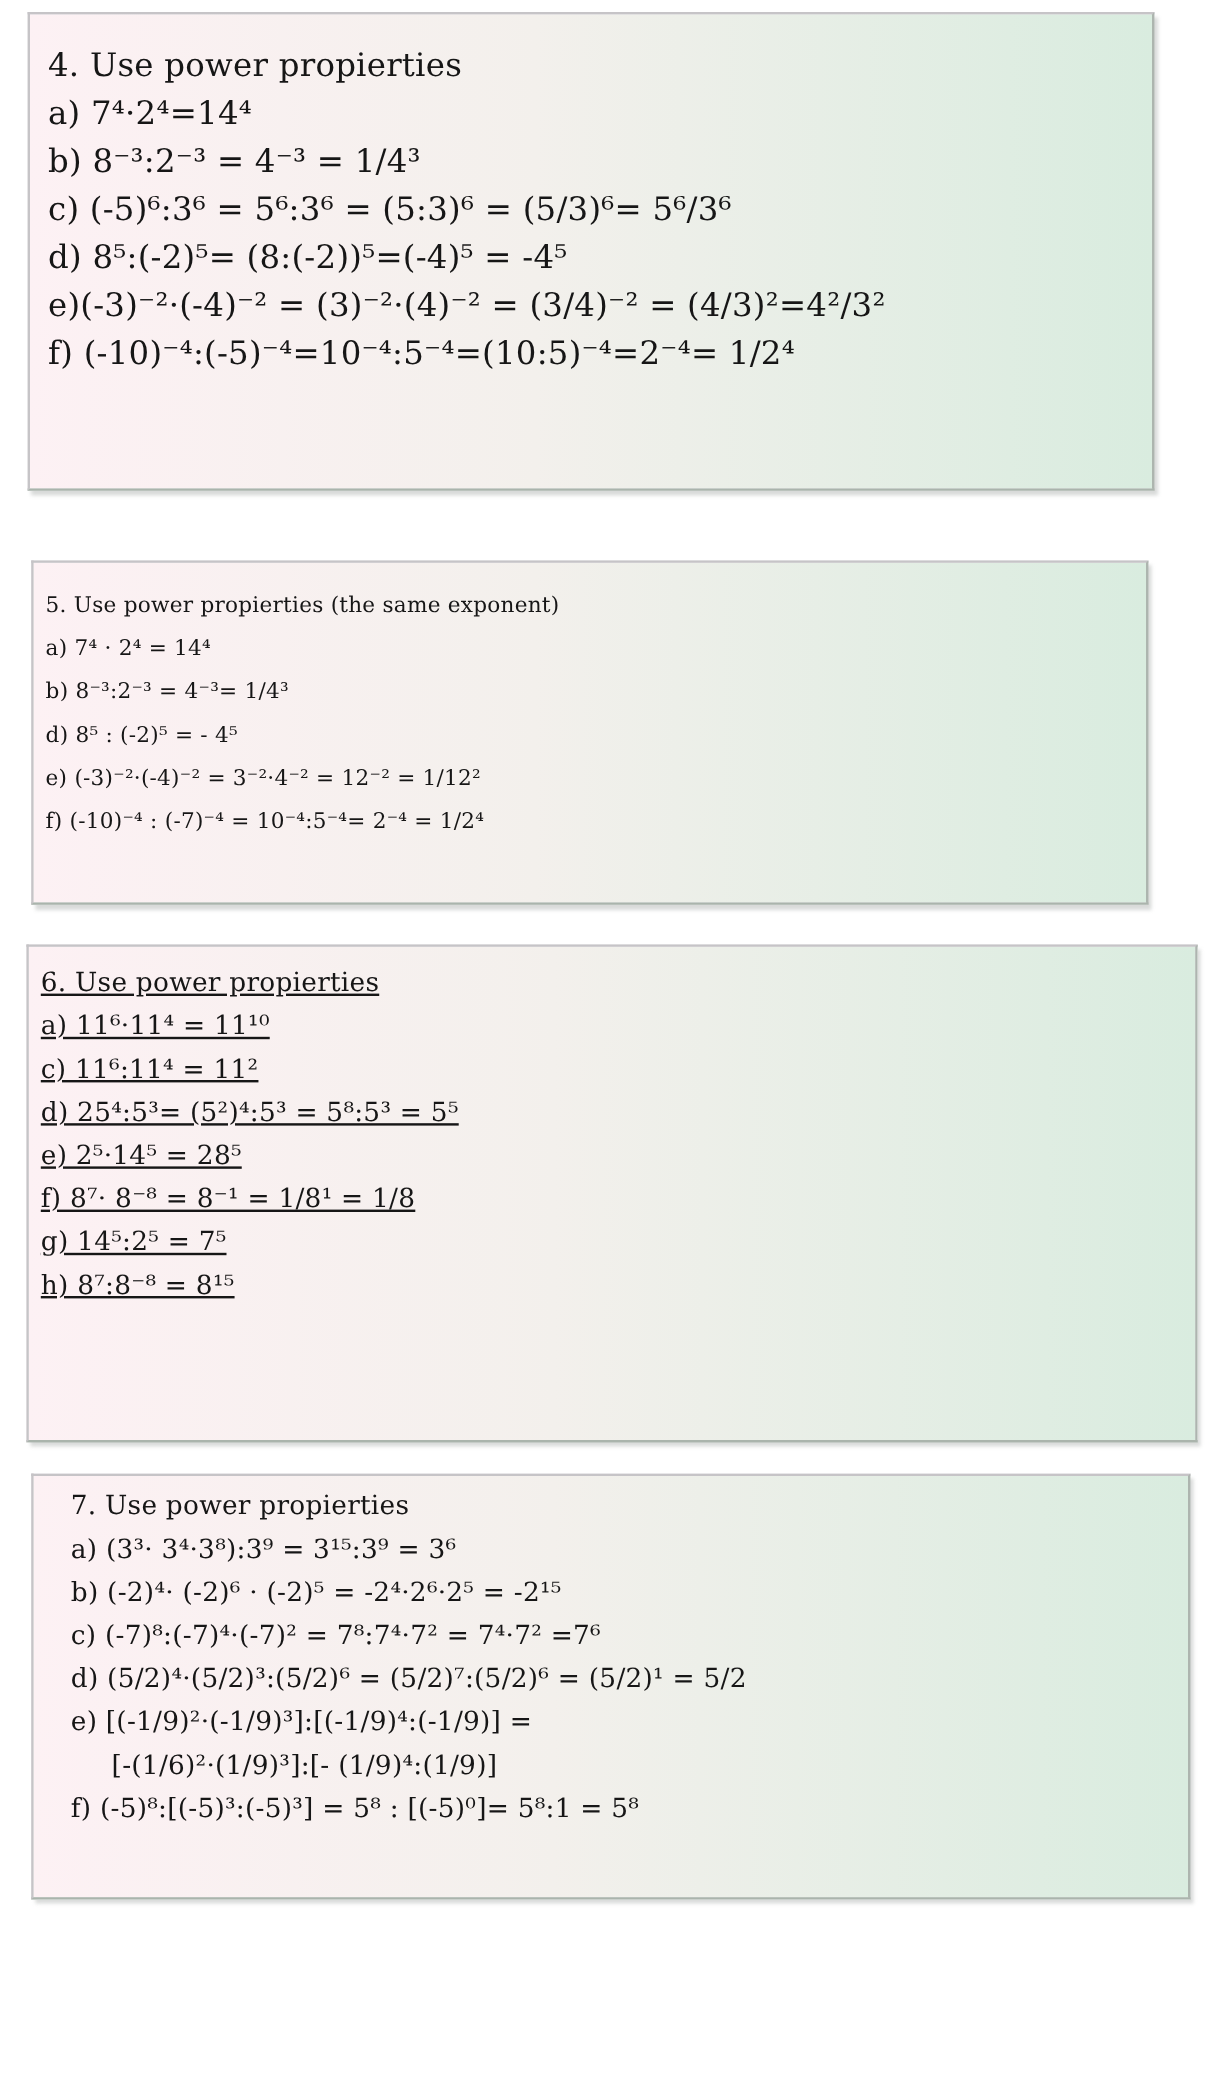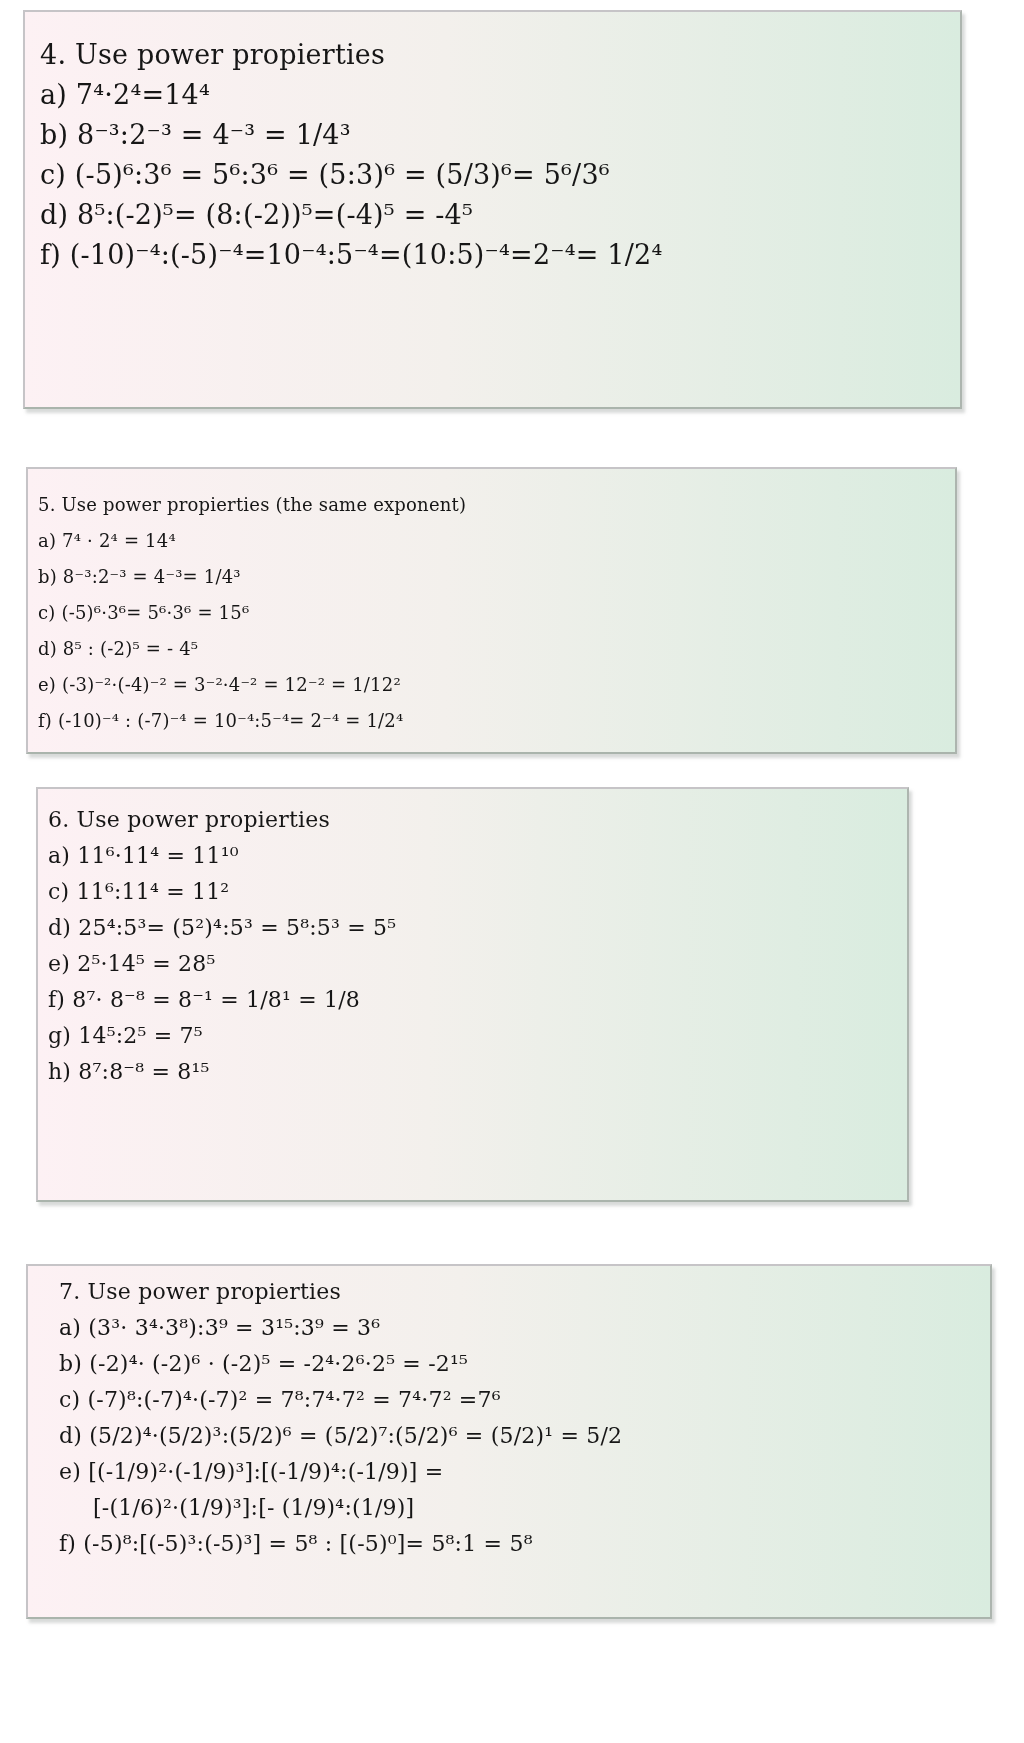"e)(-3)⁻²·(-4)⁻² = (3)⁻²·(4)⁻² = (3/4)⁻²" div.line { html: none -> <div>e)(-3)⁻²·(-4)⁻² = (3)⁻²·(4)⁻² = (3/4)⁻² = (4/3)²=4²/3²</div> }
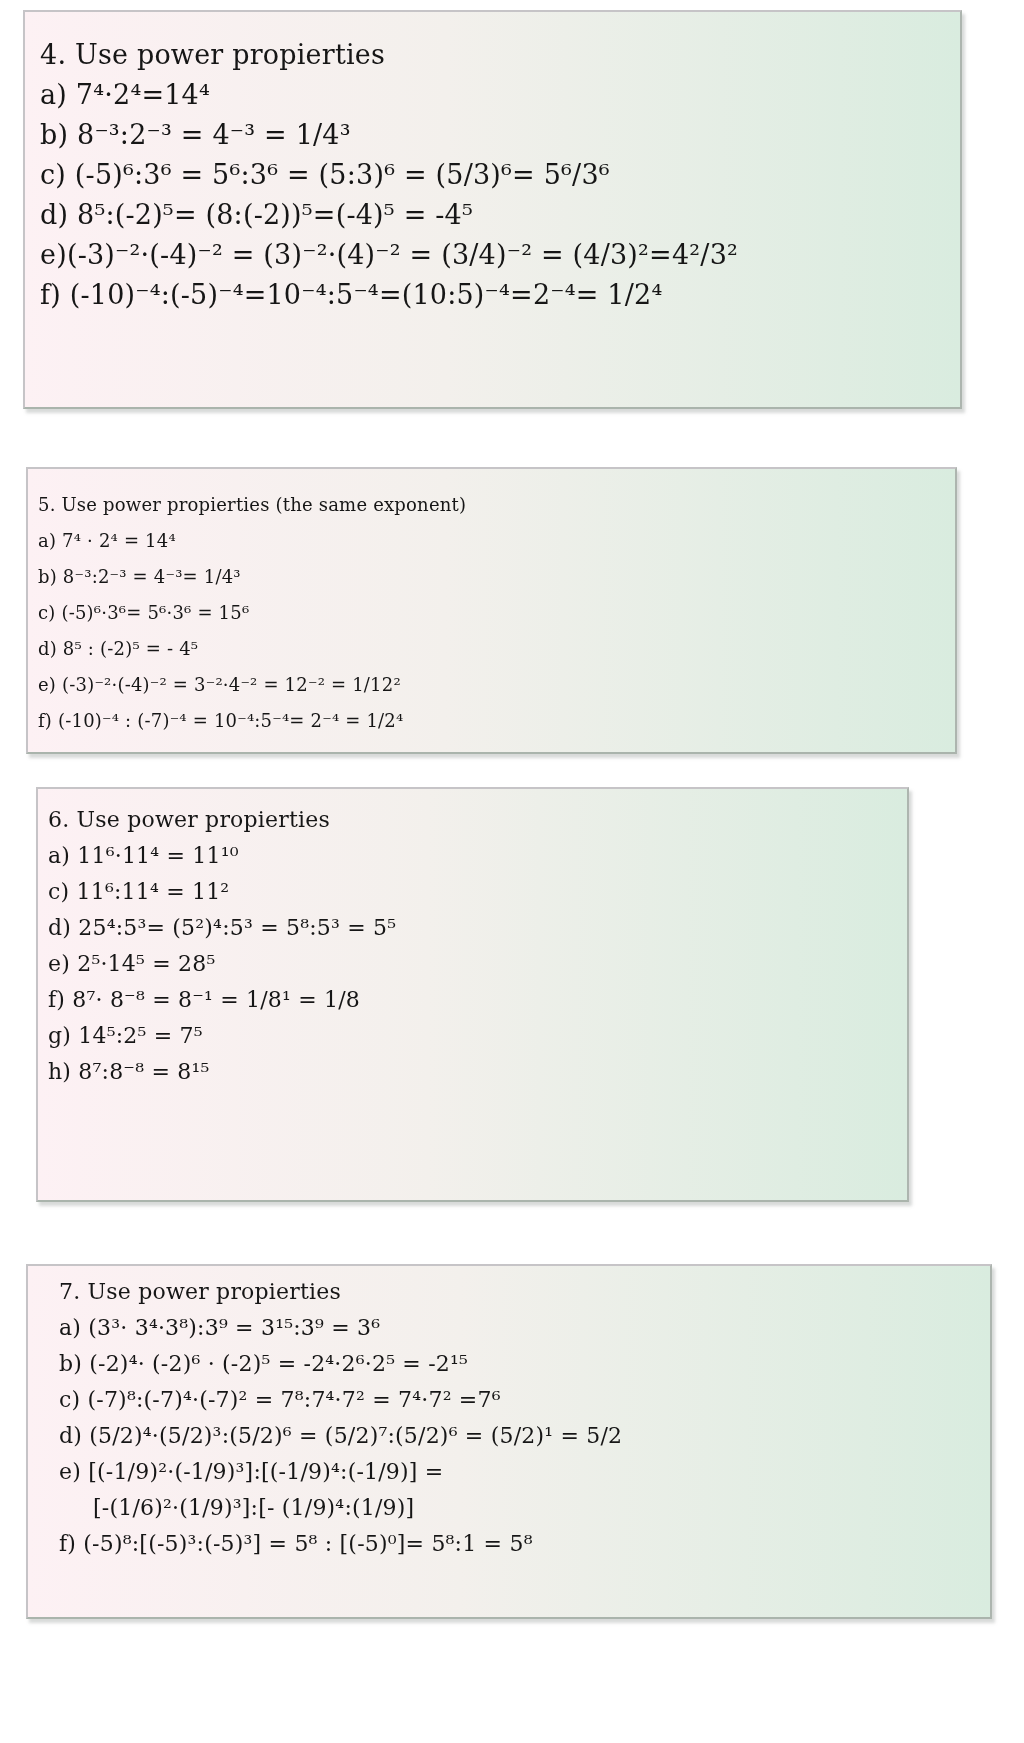"c) (-5)⁶·3⁶= 5⁶·3⁶ = 15⁶" div.line { html: <div>c) (-5)⁶·3⁶= 5⁶·3⁶ = 15⁶</div> -> none }
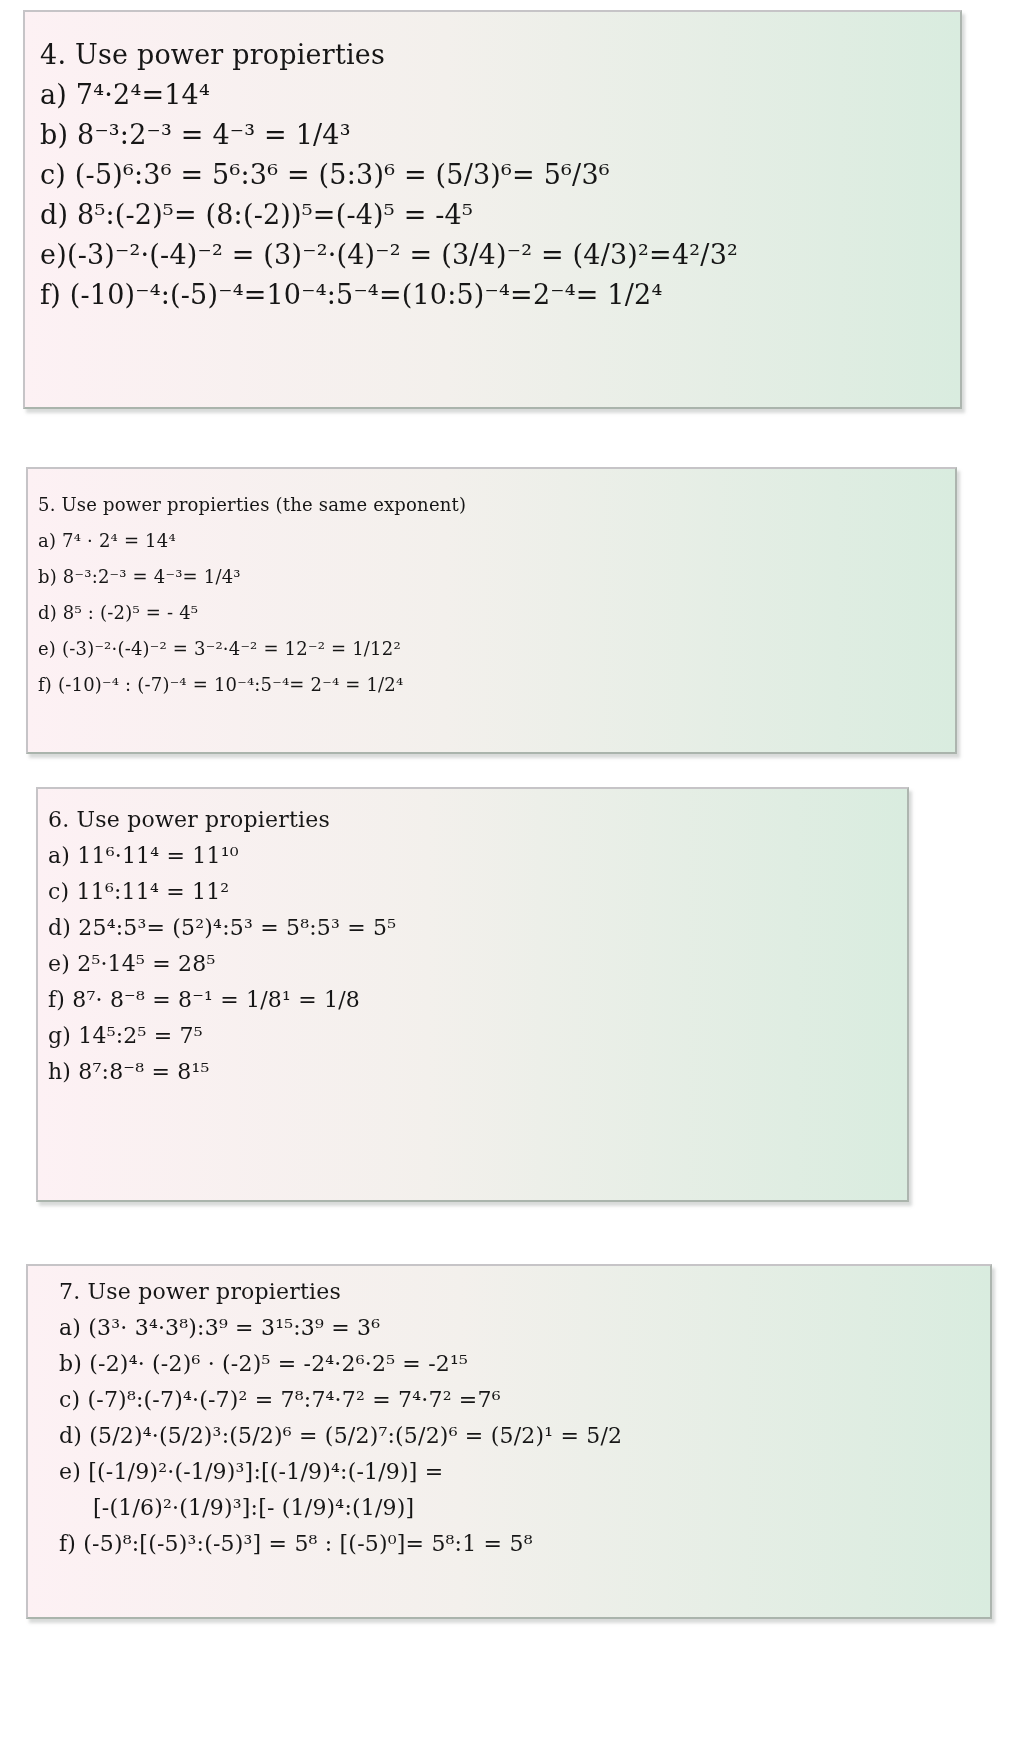"6. Use power propierties" .panel-6 { left: 36px -> 22px; text-decoration: none -> underline; width: 873px -> 976px }
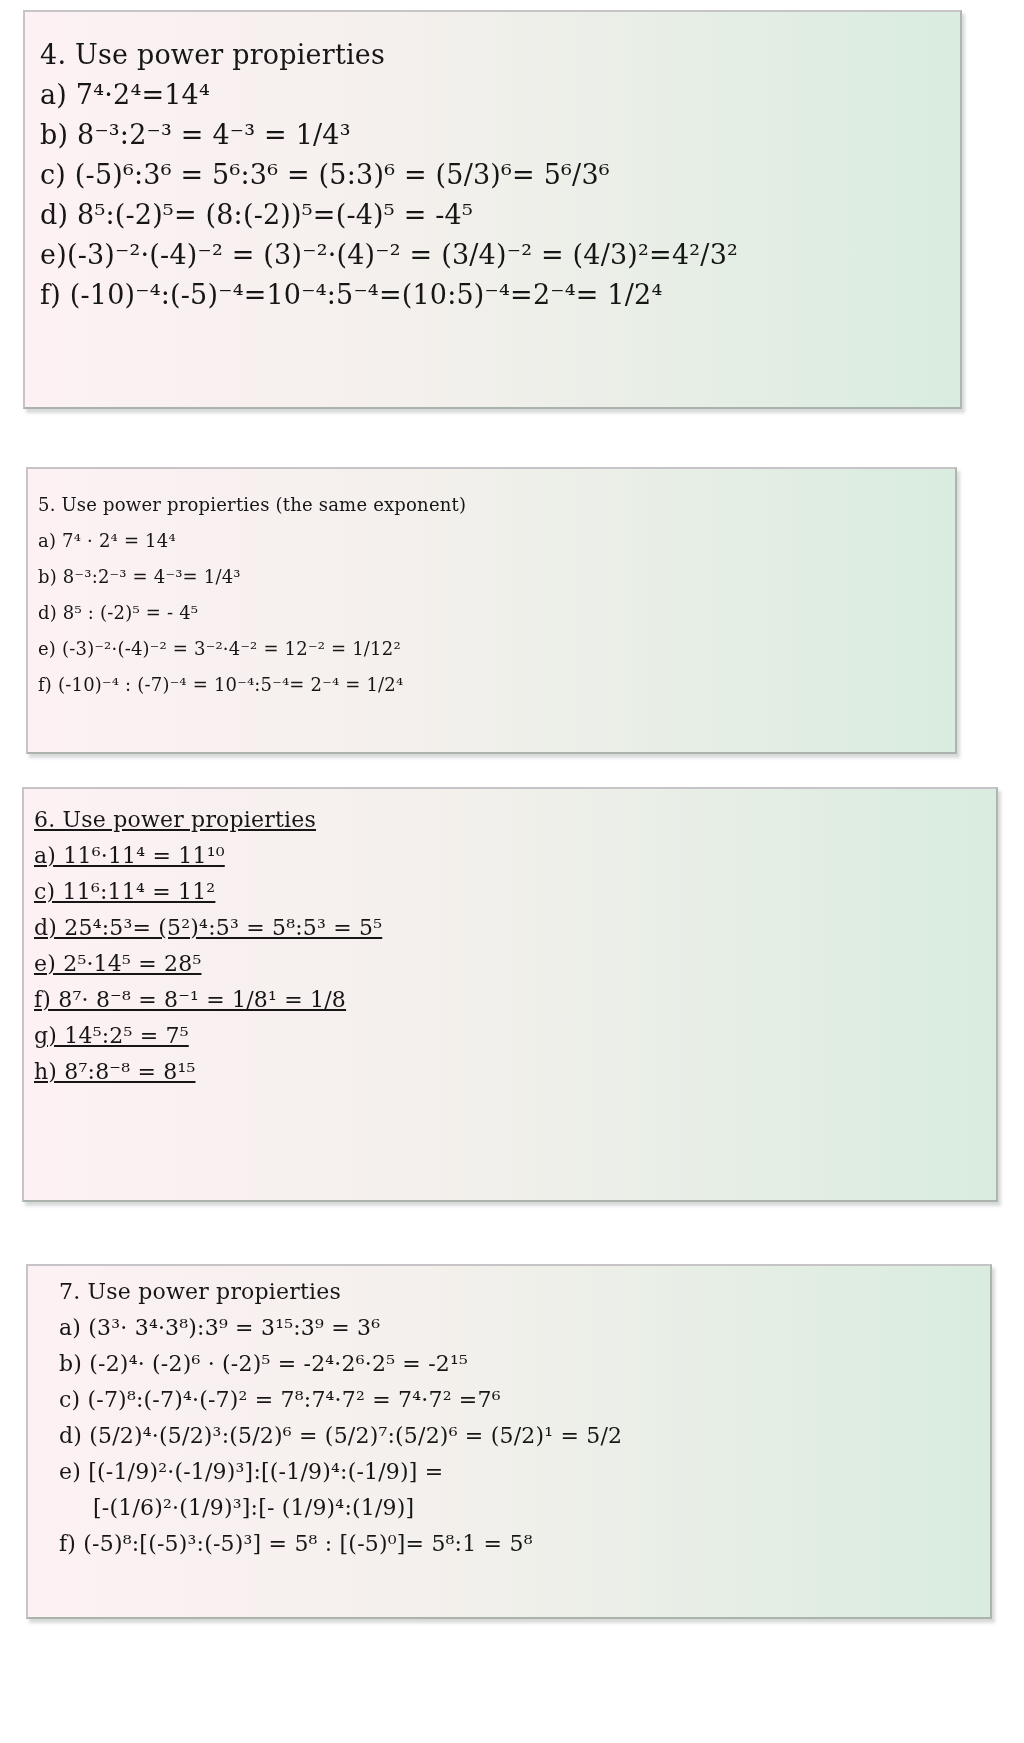"7. Use power propierties" .panel-7 { margin-top: 36px -> none }
